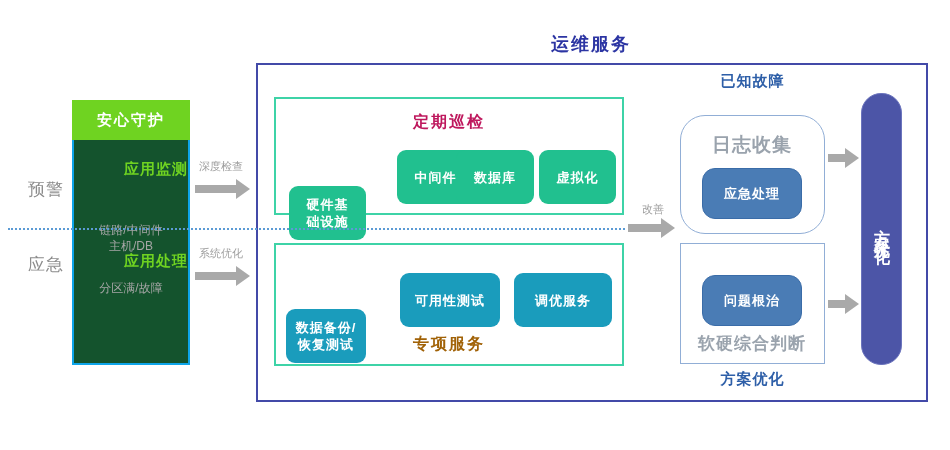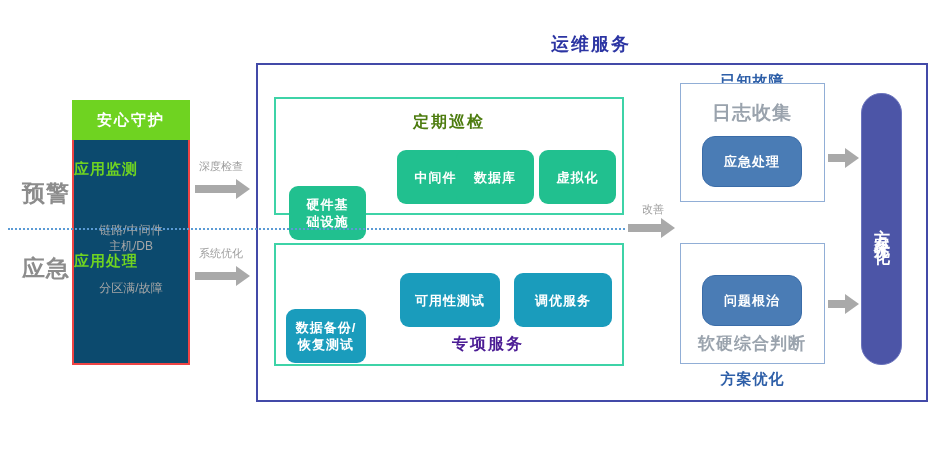"安心守护" .guard-box { background: #0c4a6e -> #14532d; border: 2px solid #ef4444 -> 2px solid #0ea5e9 }
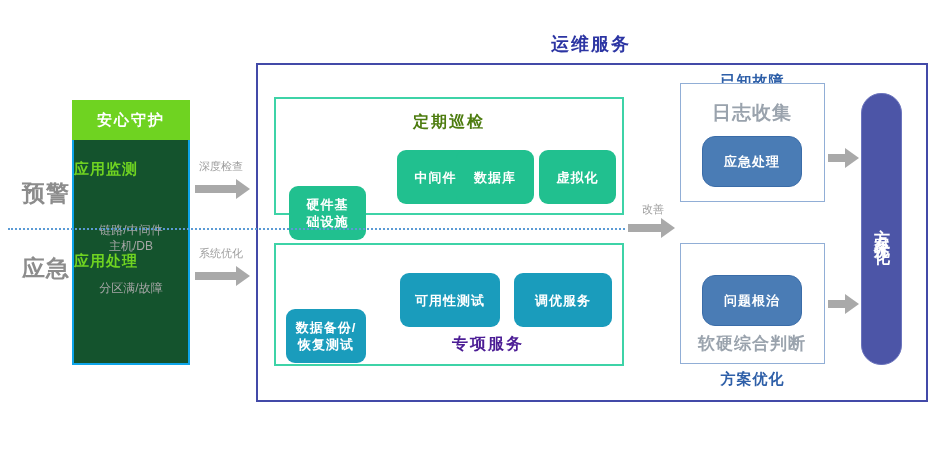"定期巡检" .teal-title.green { color: #4d7c0f -> #be185d }
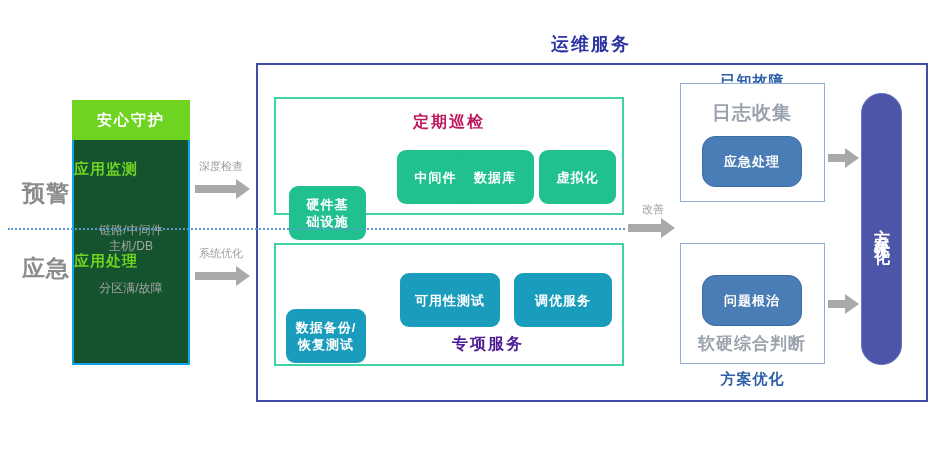"日志收集" div.abs { border-radius: none -> 25px; top: 83px -> 115px }
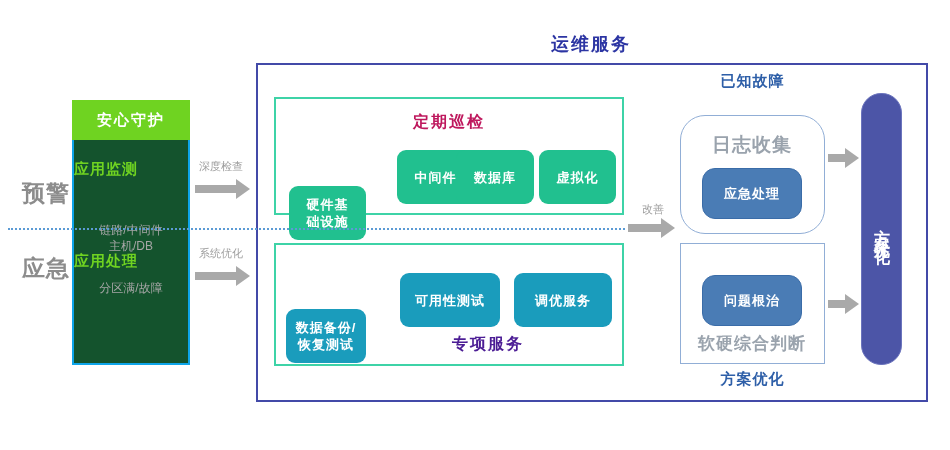"应用监测" .guard-title { text-align: left -> right }
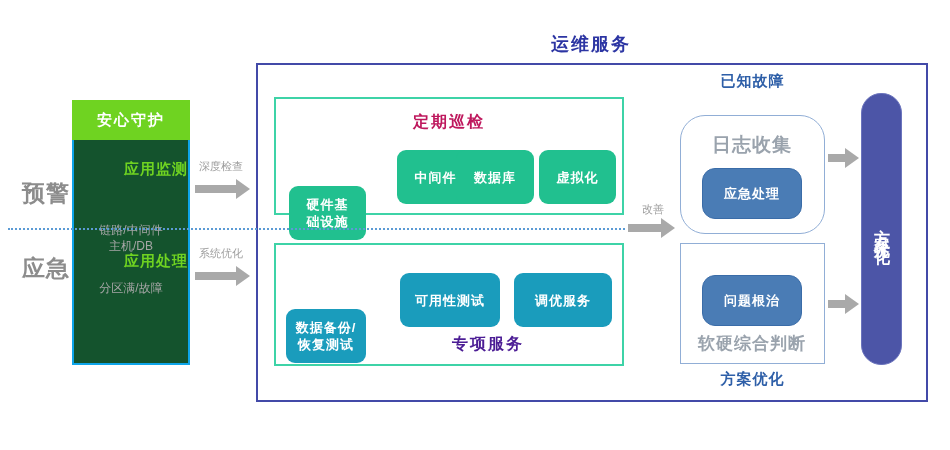"预警" .row-label { font-size: 23px -> 17px; font-weight: bold -> normal }
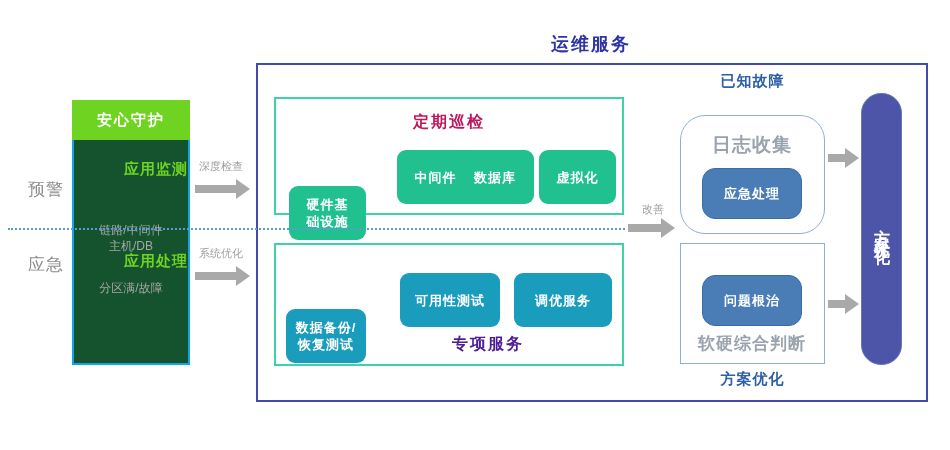"专项服务" .teal-title.blue { color: #4c1d95 -> #a16207; padding-left: 39px -> none }
